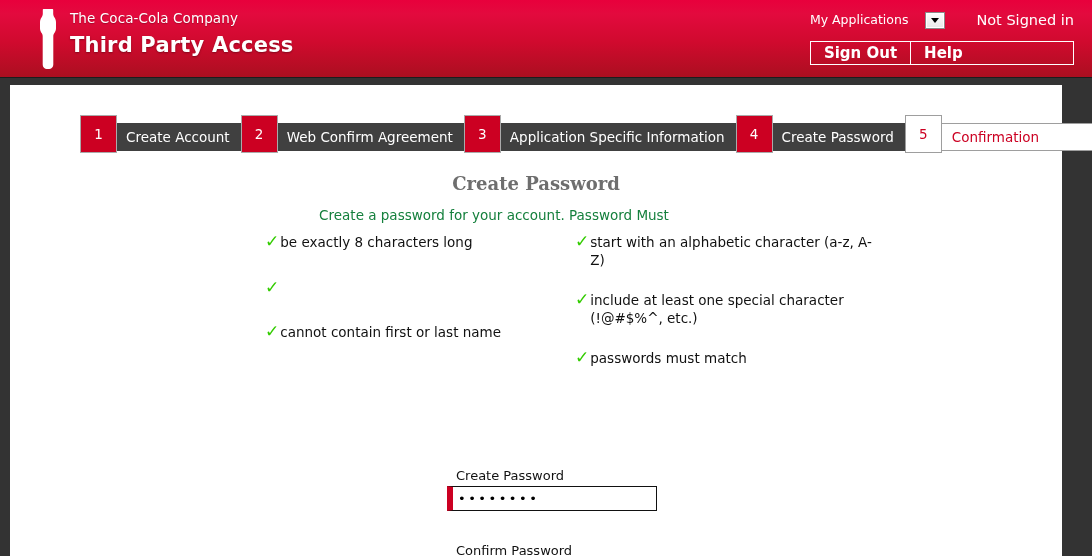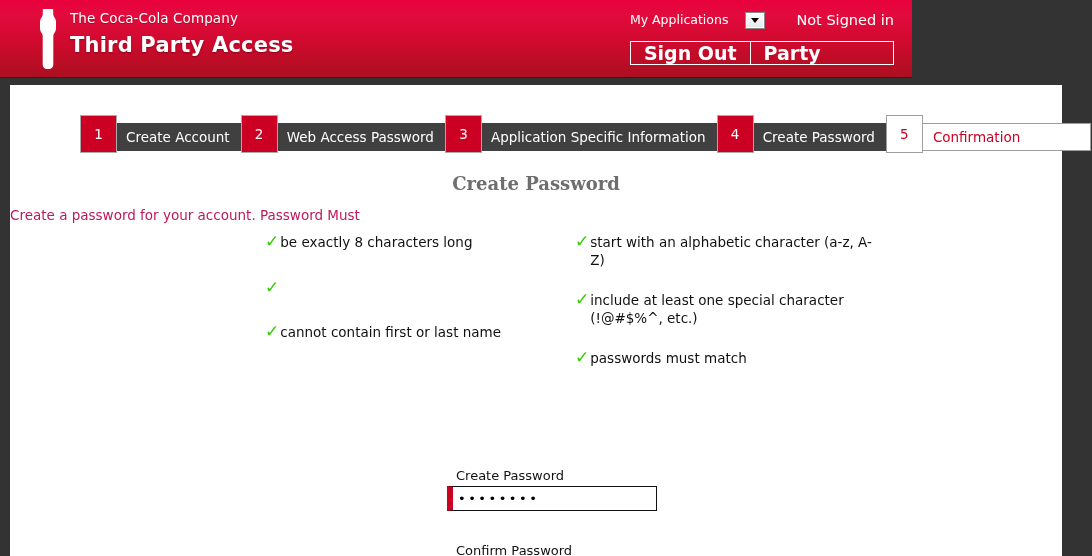"The Coca-Cola Company" .header { width: 912px -> 1092px }
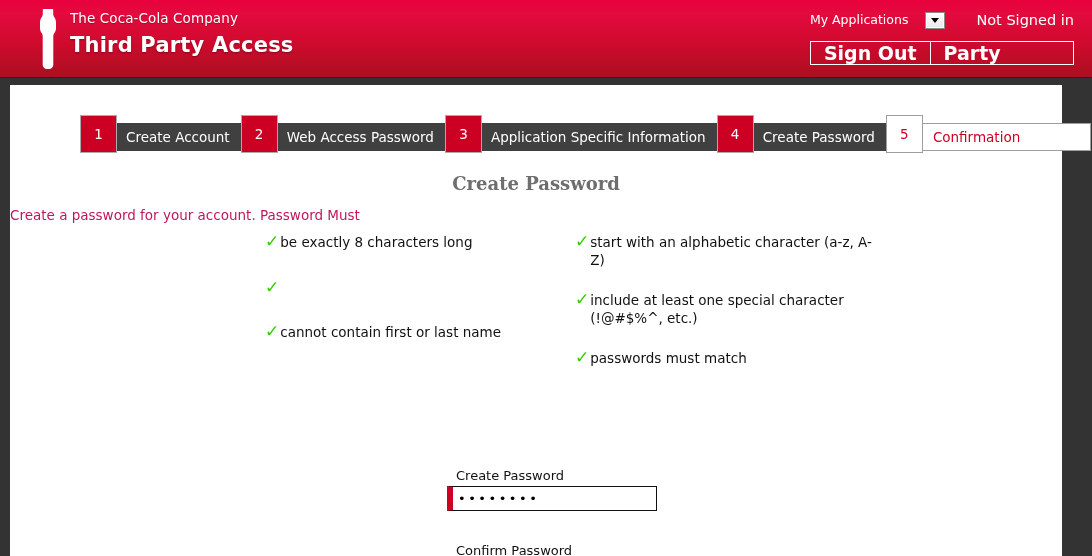"Sign Out" .hdr-btn { font-size: 19px -> 15px }
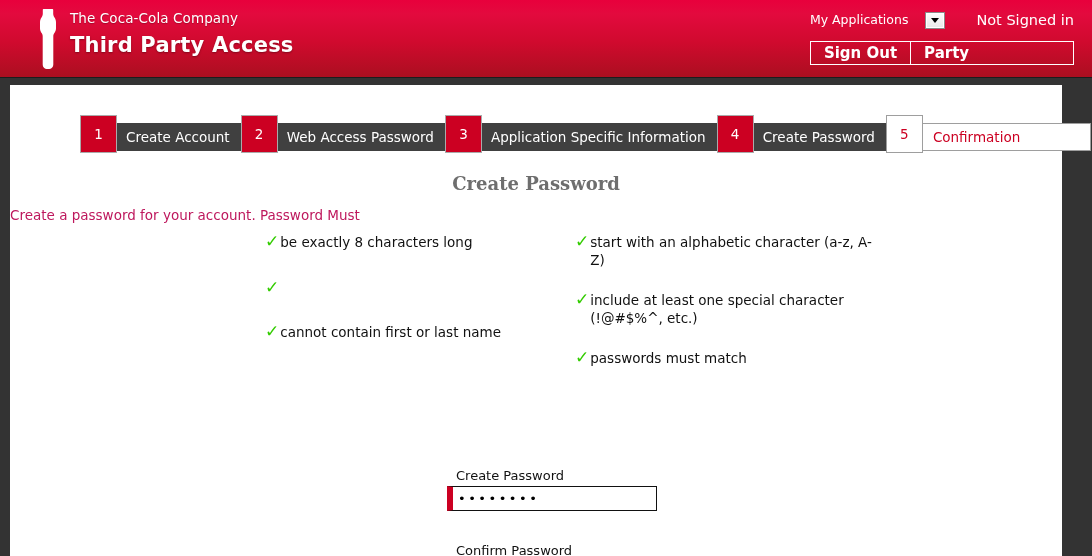"Party" div.hdr-btn { text: Party -> Help }
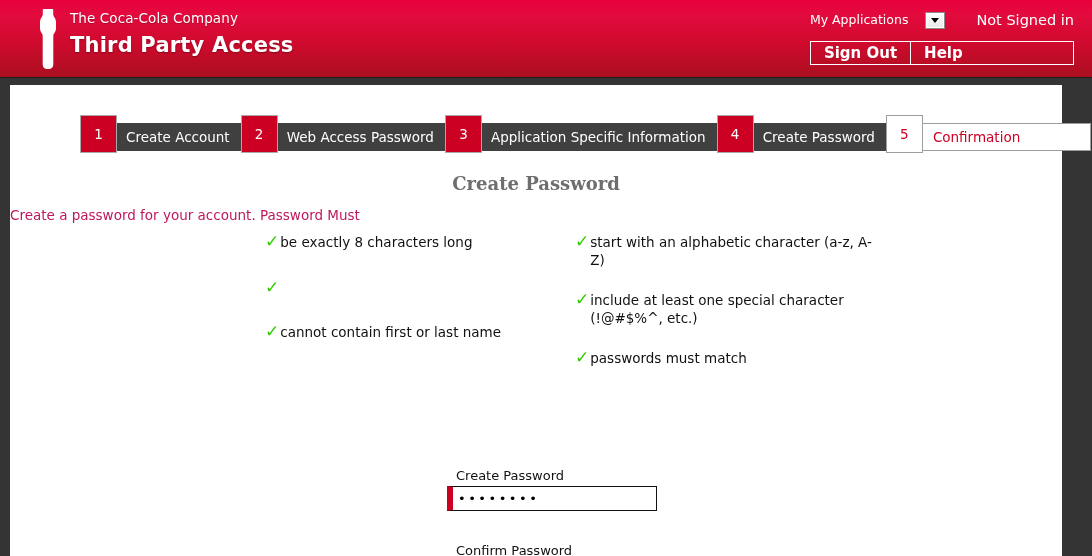"Web Access Password" div.step-label { text: Access Password -> Confirm Agreement }
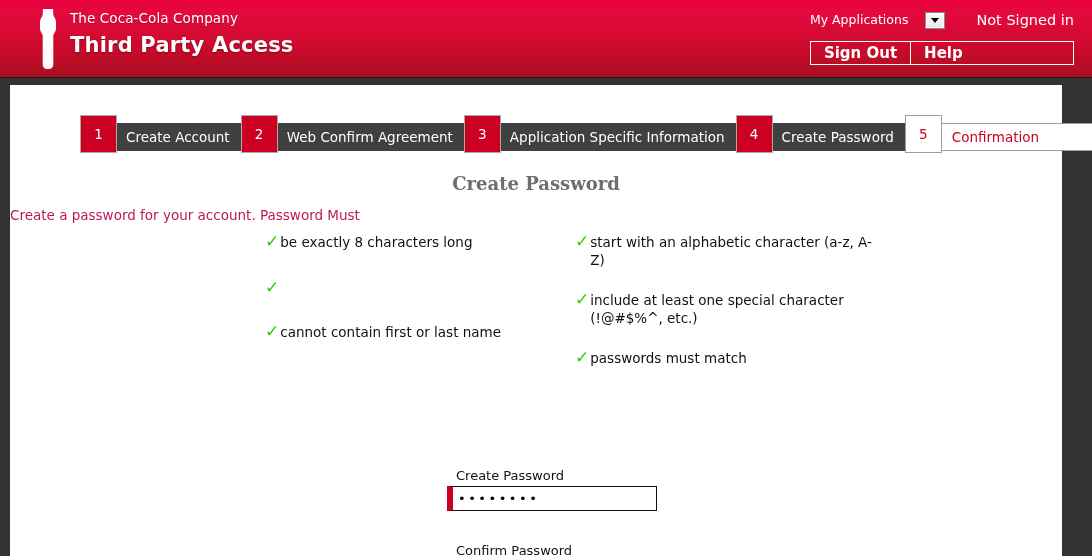"Create a password for your" .form-sub { color: #be185d -> #15803d; text-align: left -> center }
